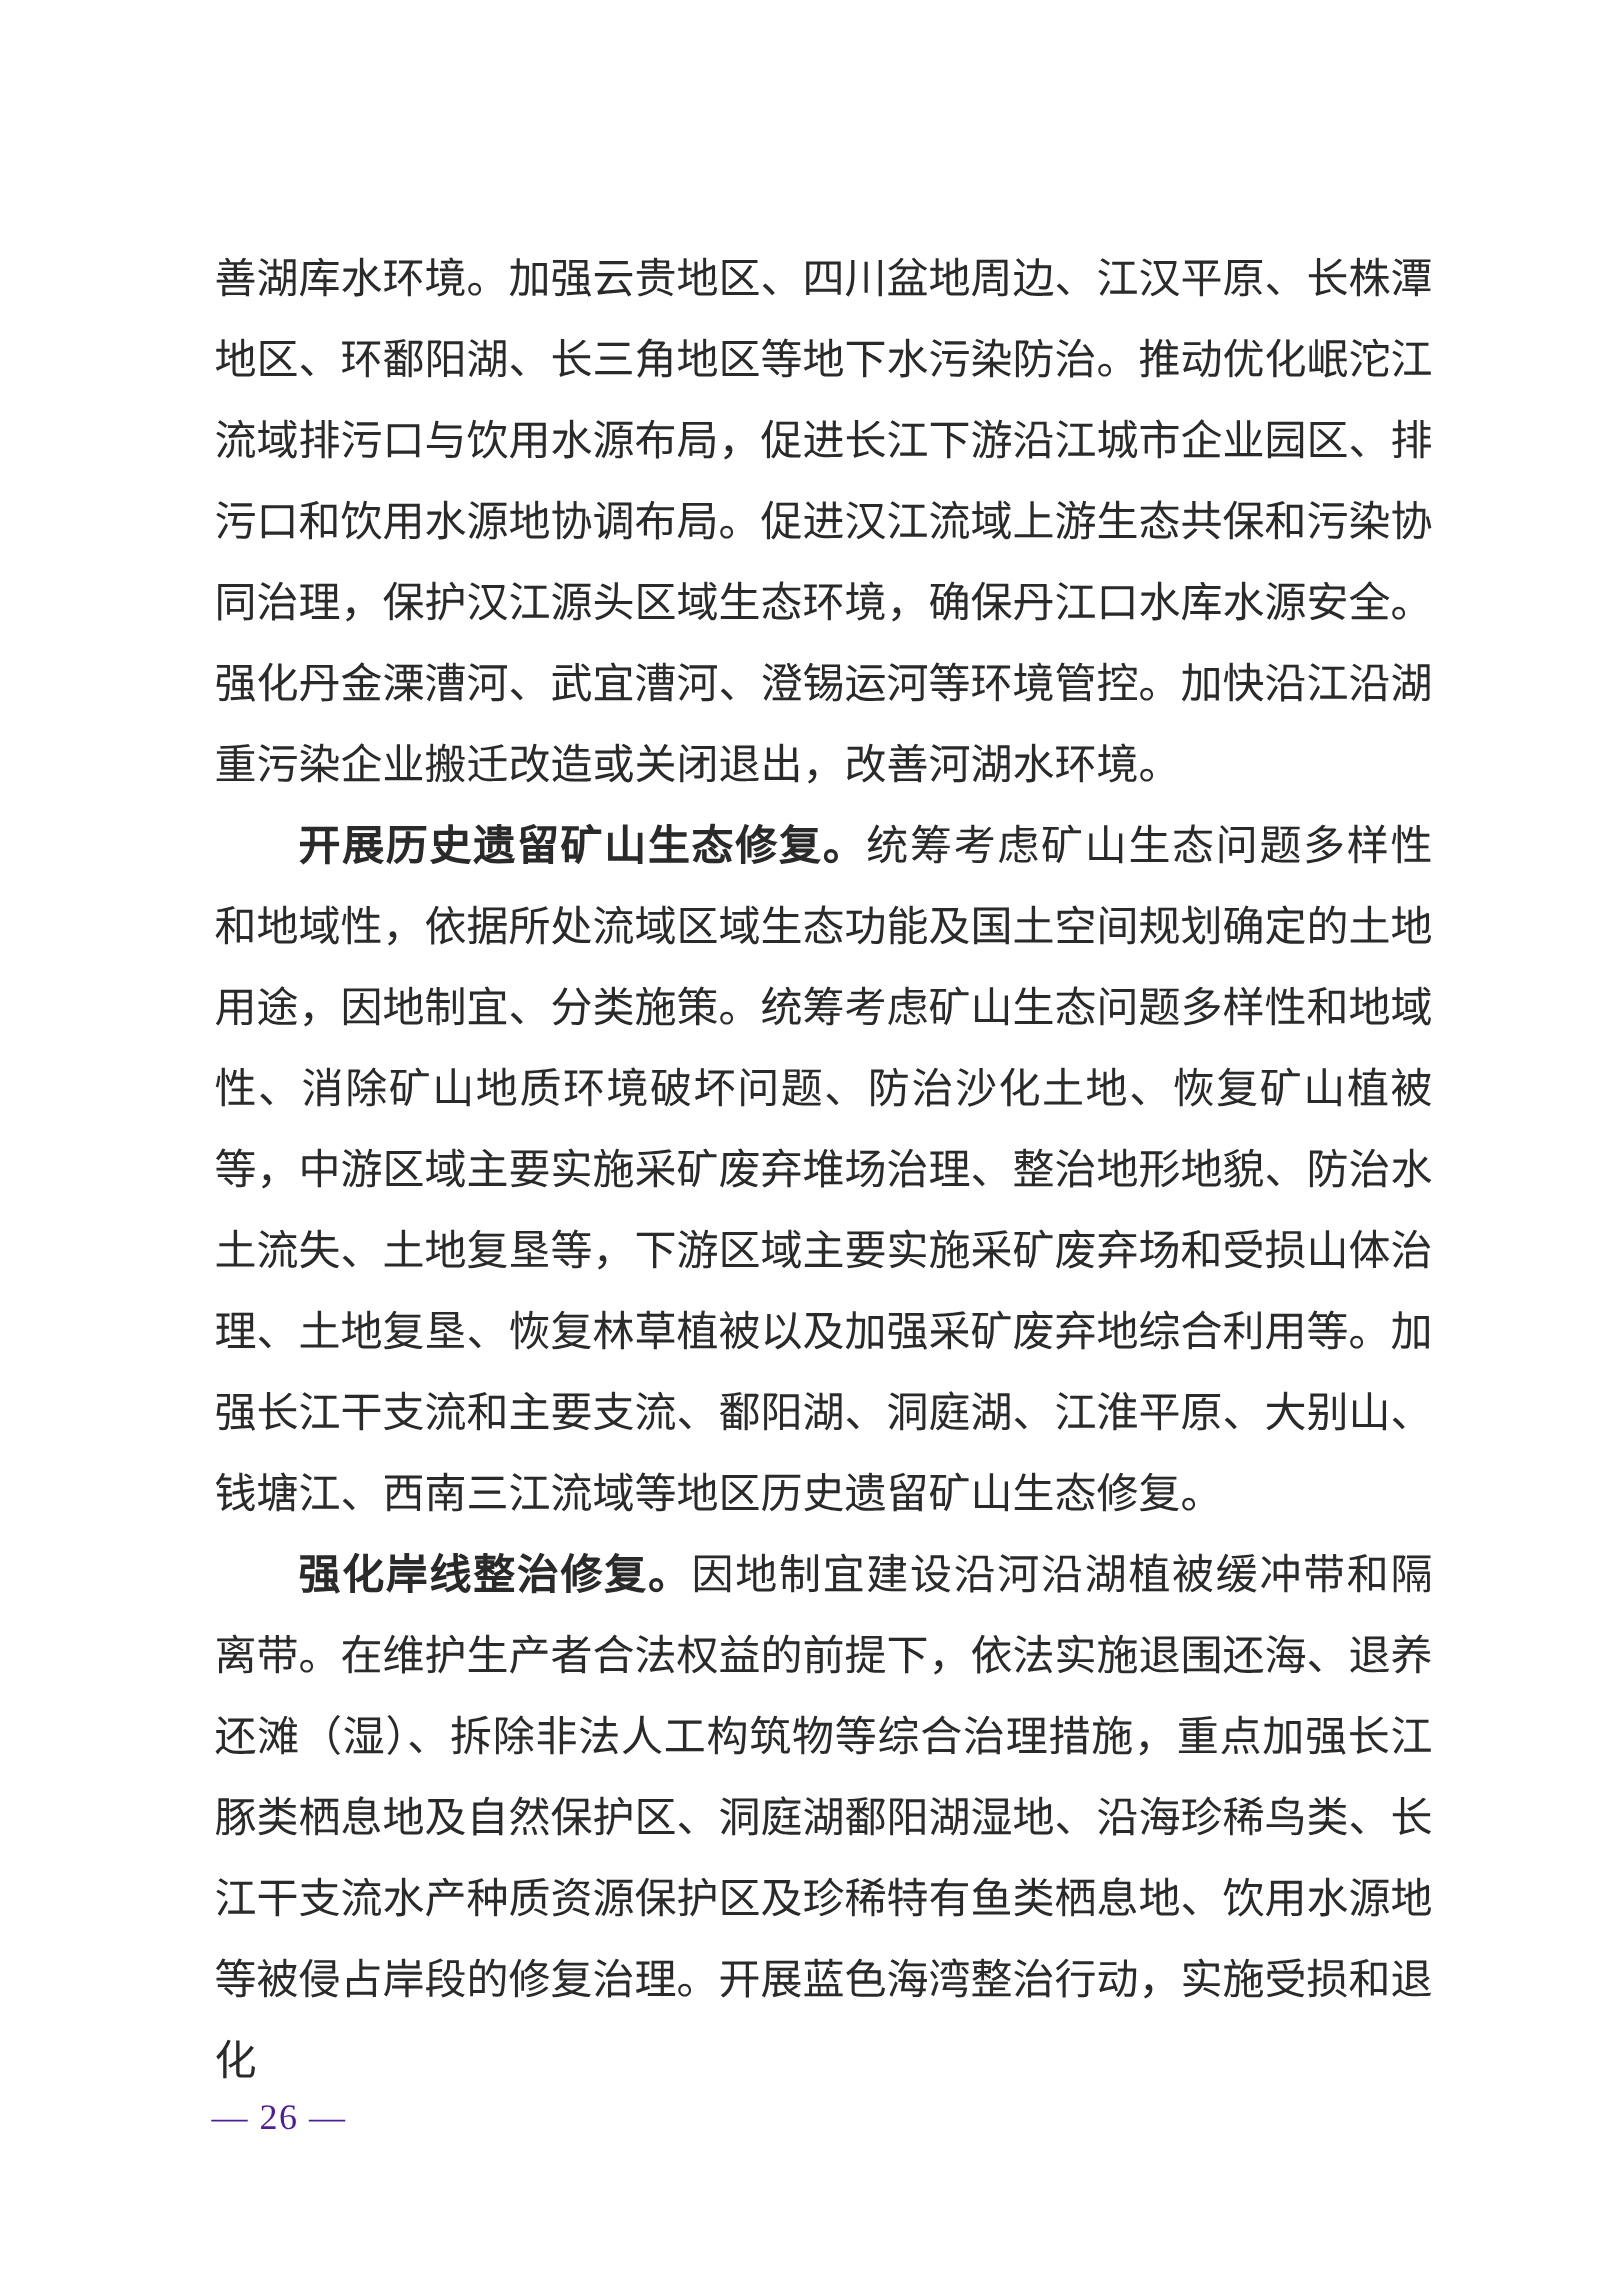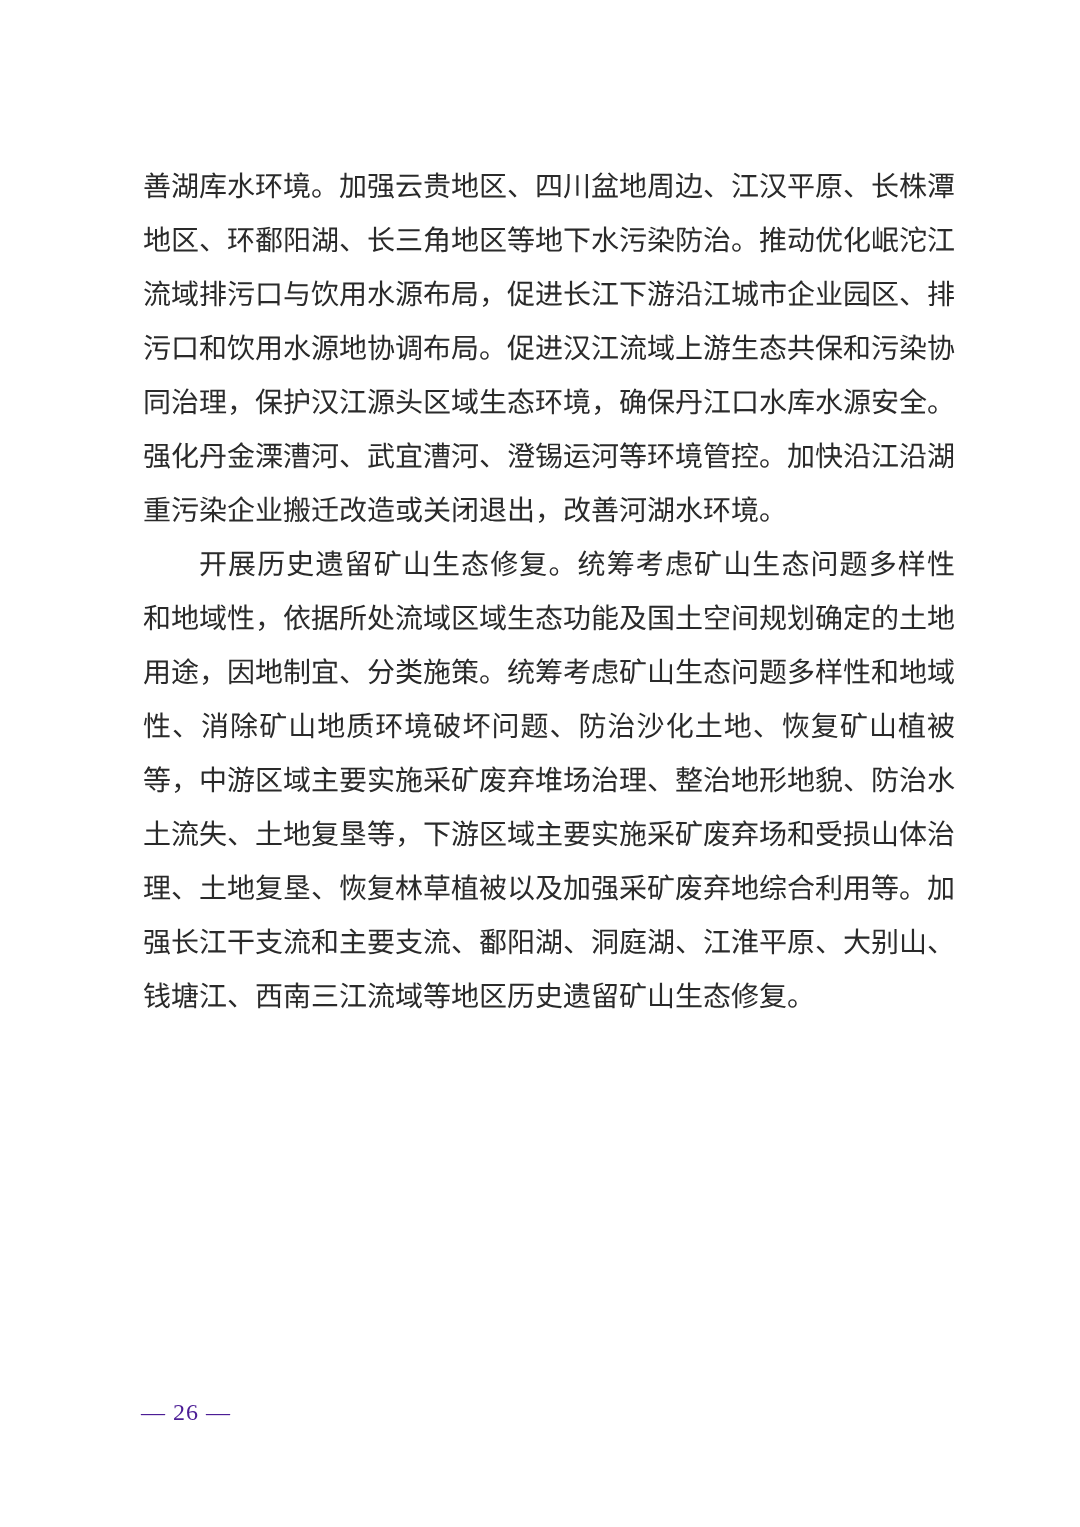"开展历史遗留矿山生态修复。" .lead { font-weight: normal -> bold }
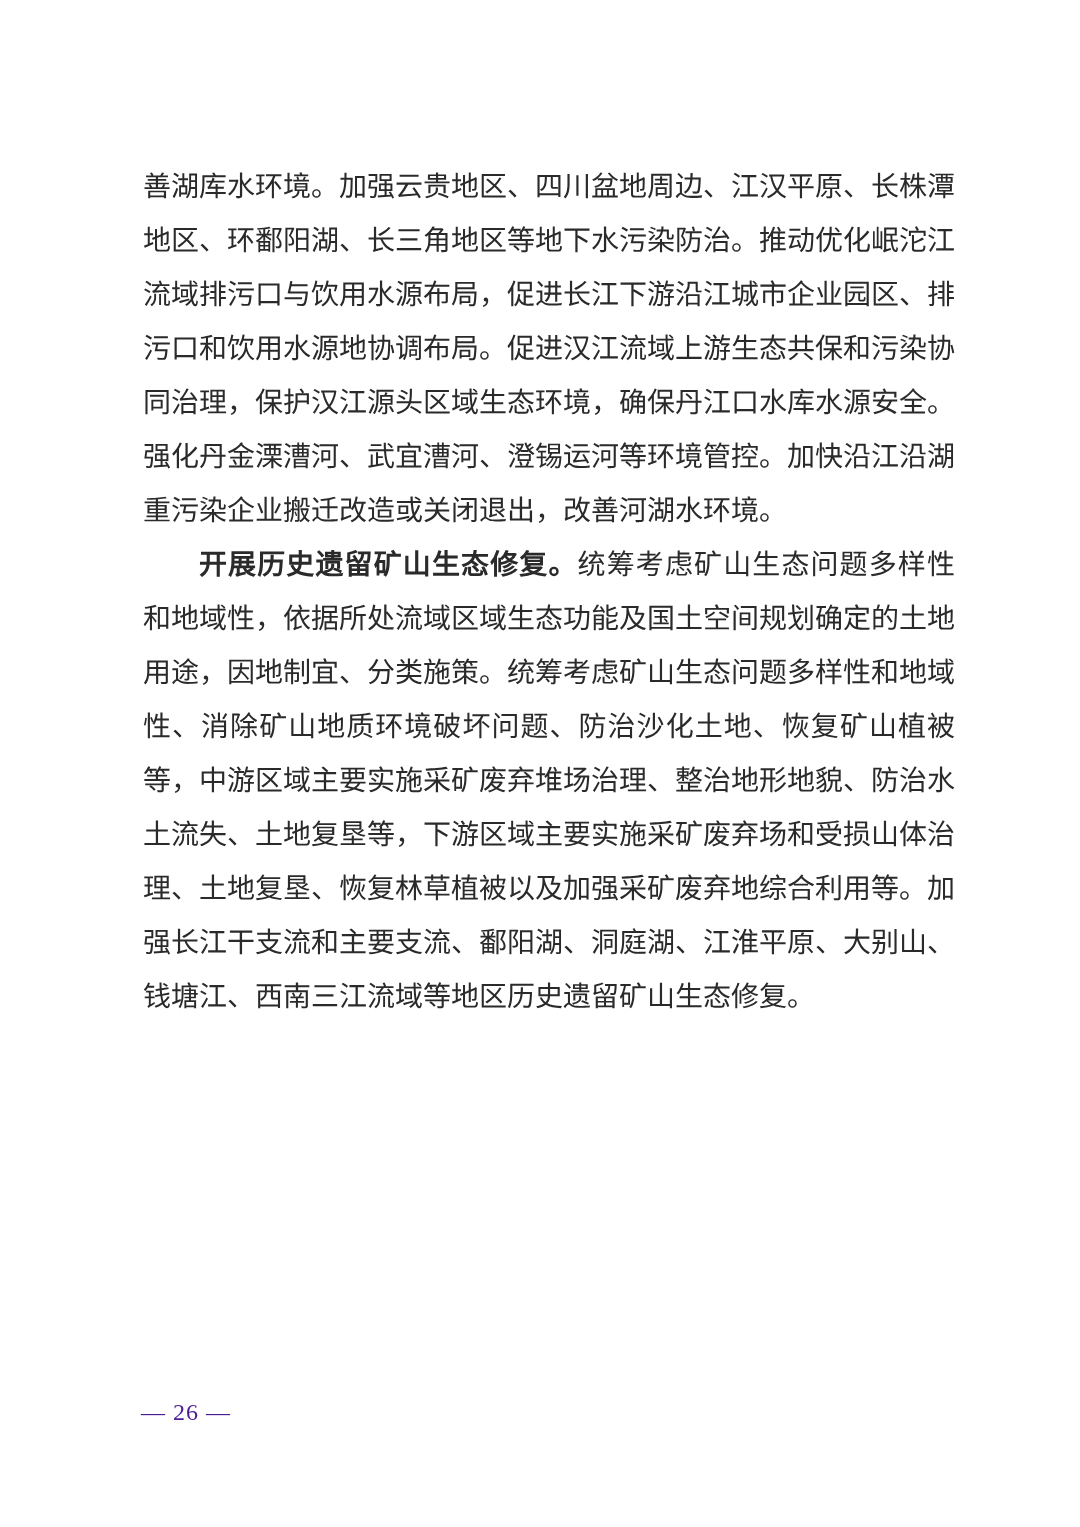"强化岸线整治修复。因地制宜建设沿河沿湖植被缓冲带和隔离带。在维护生产者合法权益的" p.para { html: none -> <p><b>强化岸线整治修复。</b><span>因地制宜建设沿河沿湖植被缓冲带和隔离带。在维护生产者合法权益的前提下，依法实施退围还海、退养还滩（湿）、拆除非法人工构筑物等综合治理措施，重点加强长江豚类栖息地及自然保护区、洞庭湖鄱阳湖湿地、沿海珍稀鸟类、长江干支流水产种质资源保护区及珍稀特有鱼类栖息地、饮用水源地等被侵占岸段的修复治理。开展蓝色海湾整治行动，实施受损和退化</span></p> }
